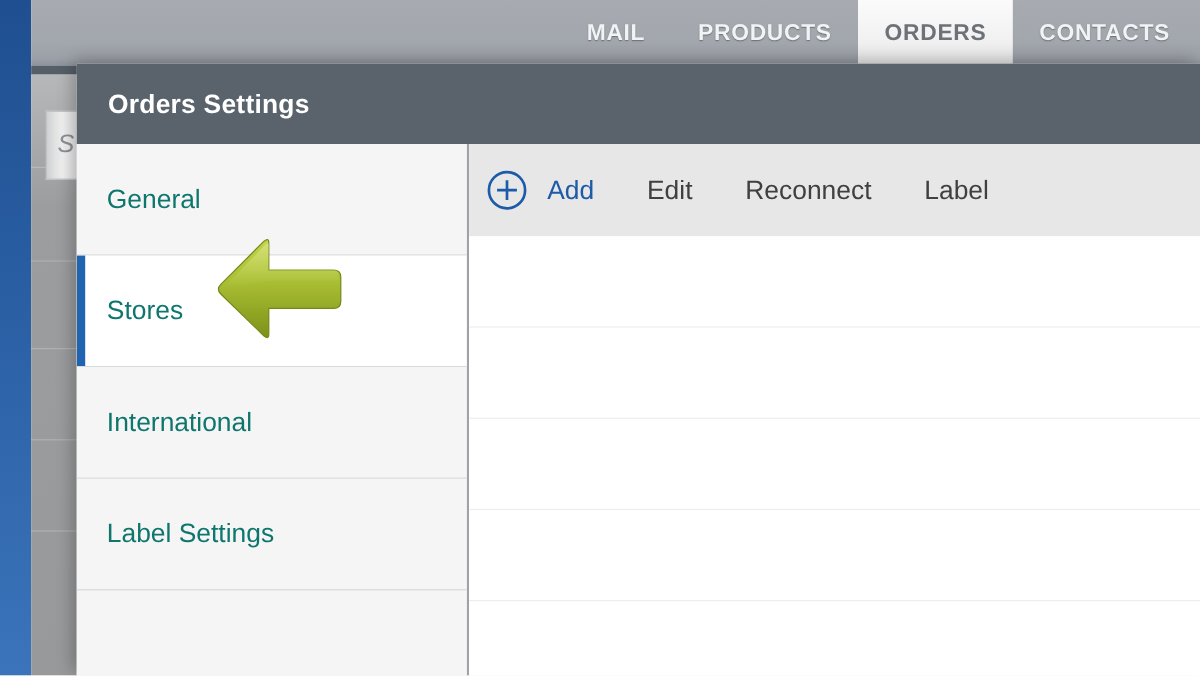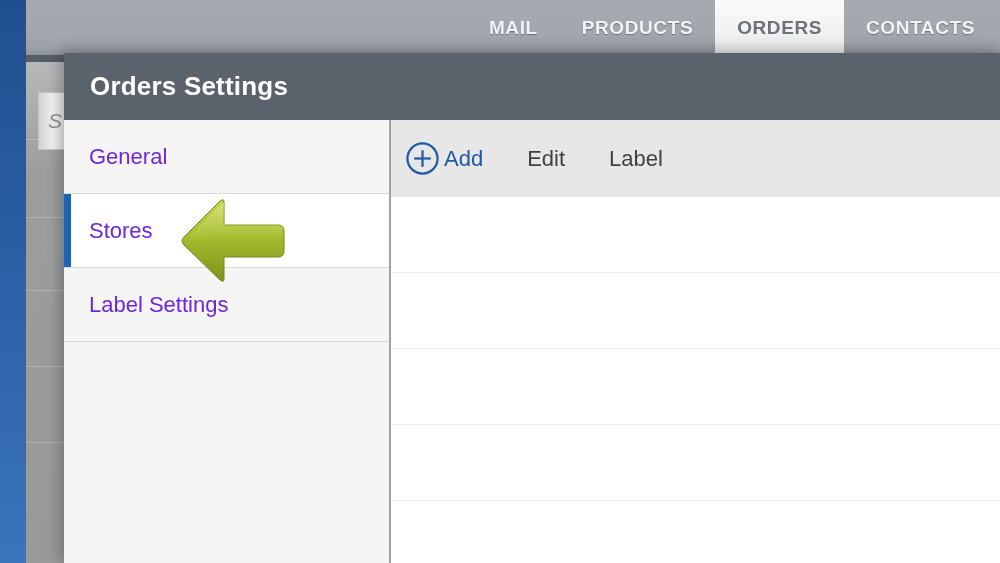"Orders Settings" .dialog-title { font-size: 26px -> 22px }
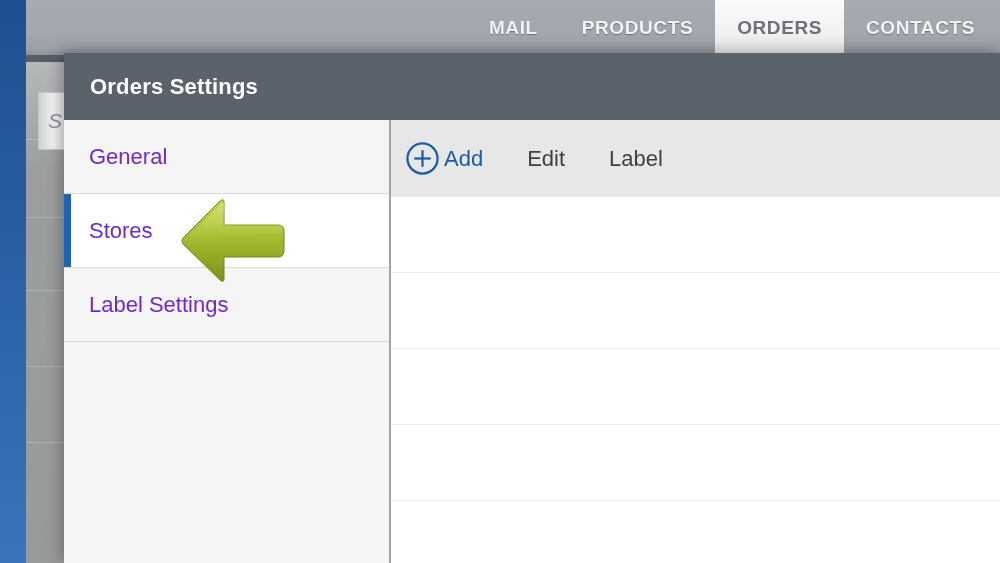"General" .side-item { color: #6d28d9 -> #0f766e; height: 74px -> 93px }
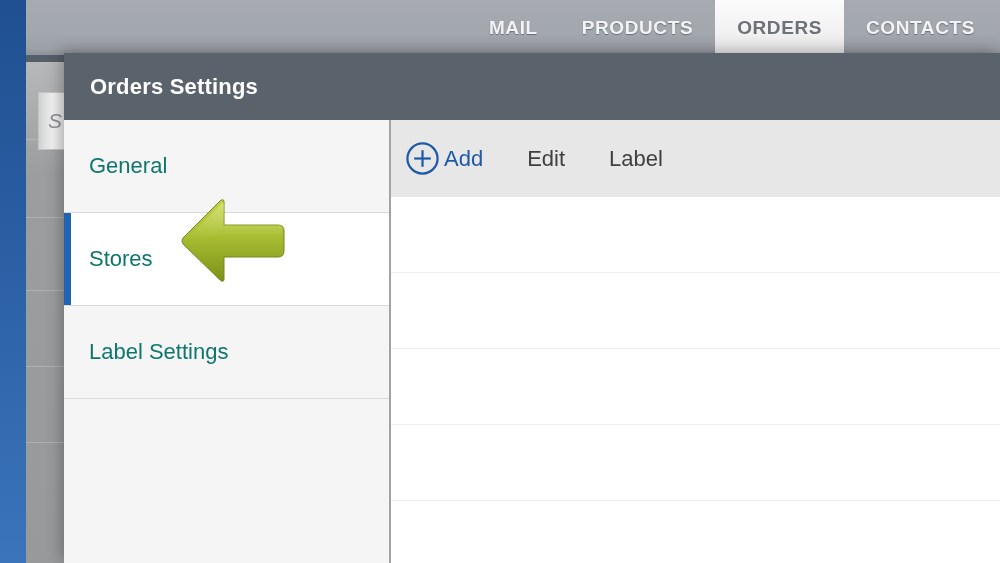"Add" .tb-btn { gap: 4px -> 16px }
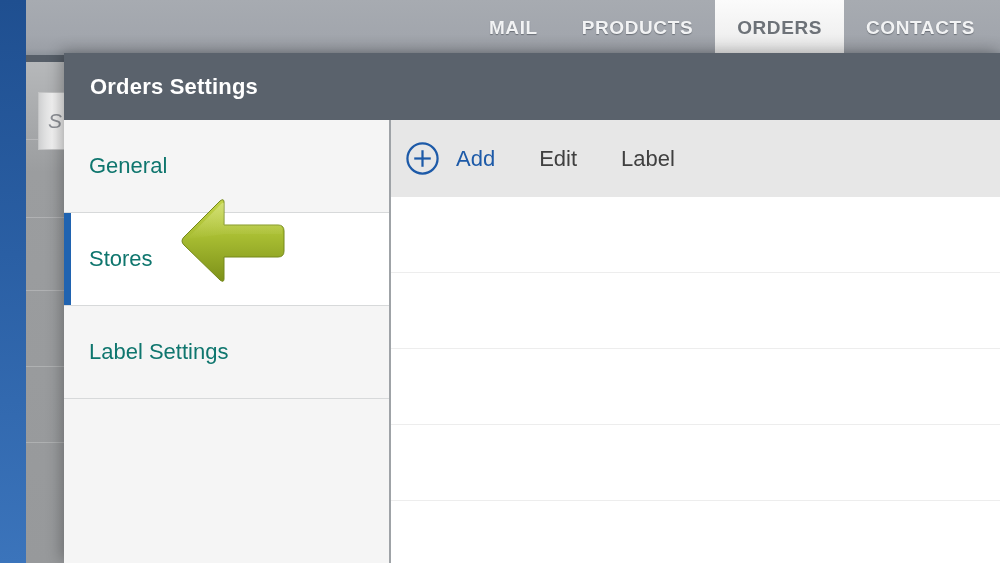"Reconnect" div.tb-btn { html: none -> <div> <span>Reconnect</span> </div> }
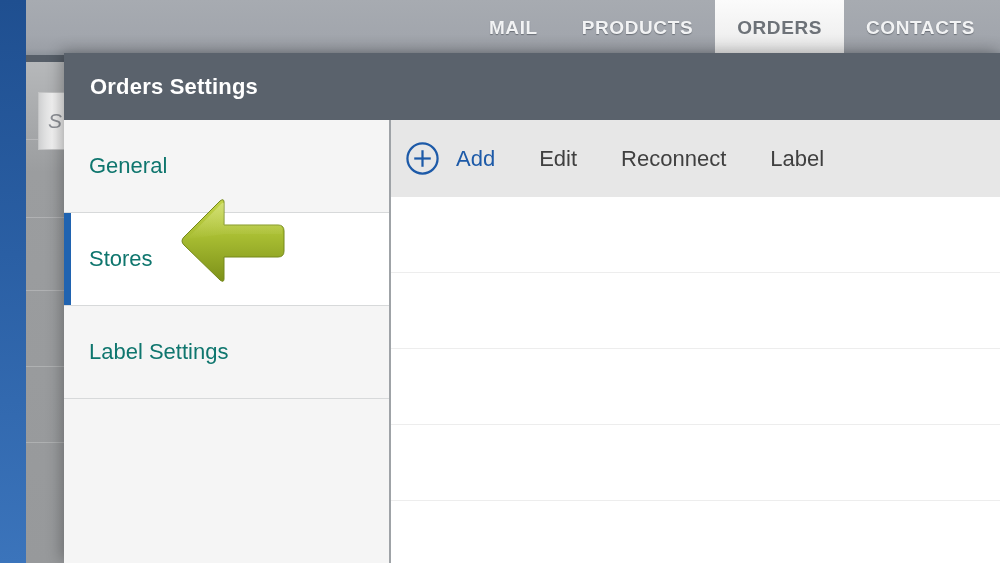"International" div.side-item { html: none -> <div> <span>International</span> </div> }
